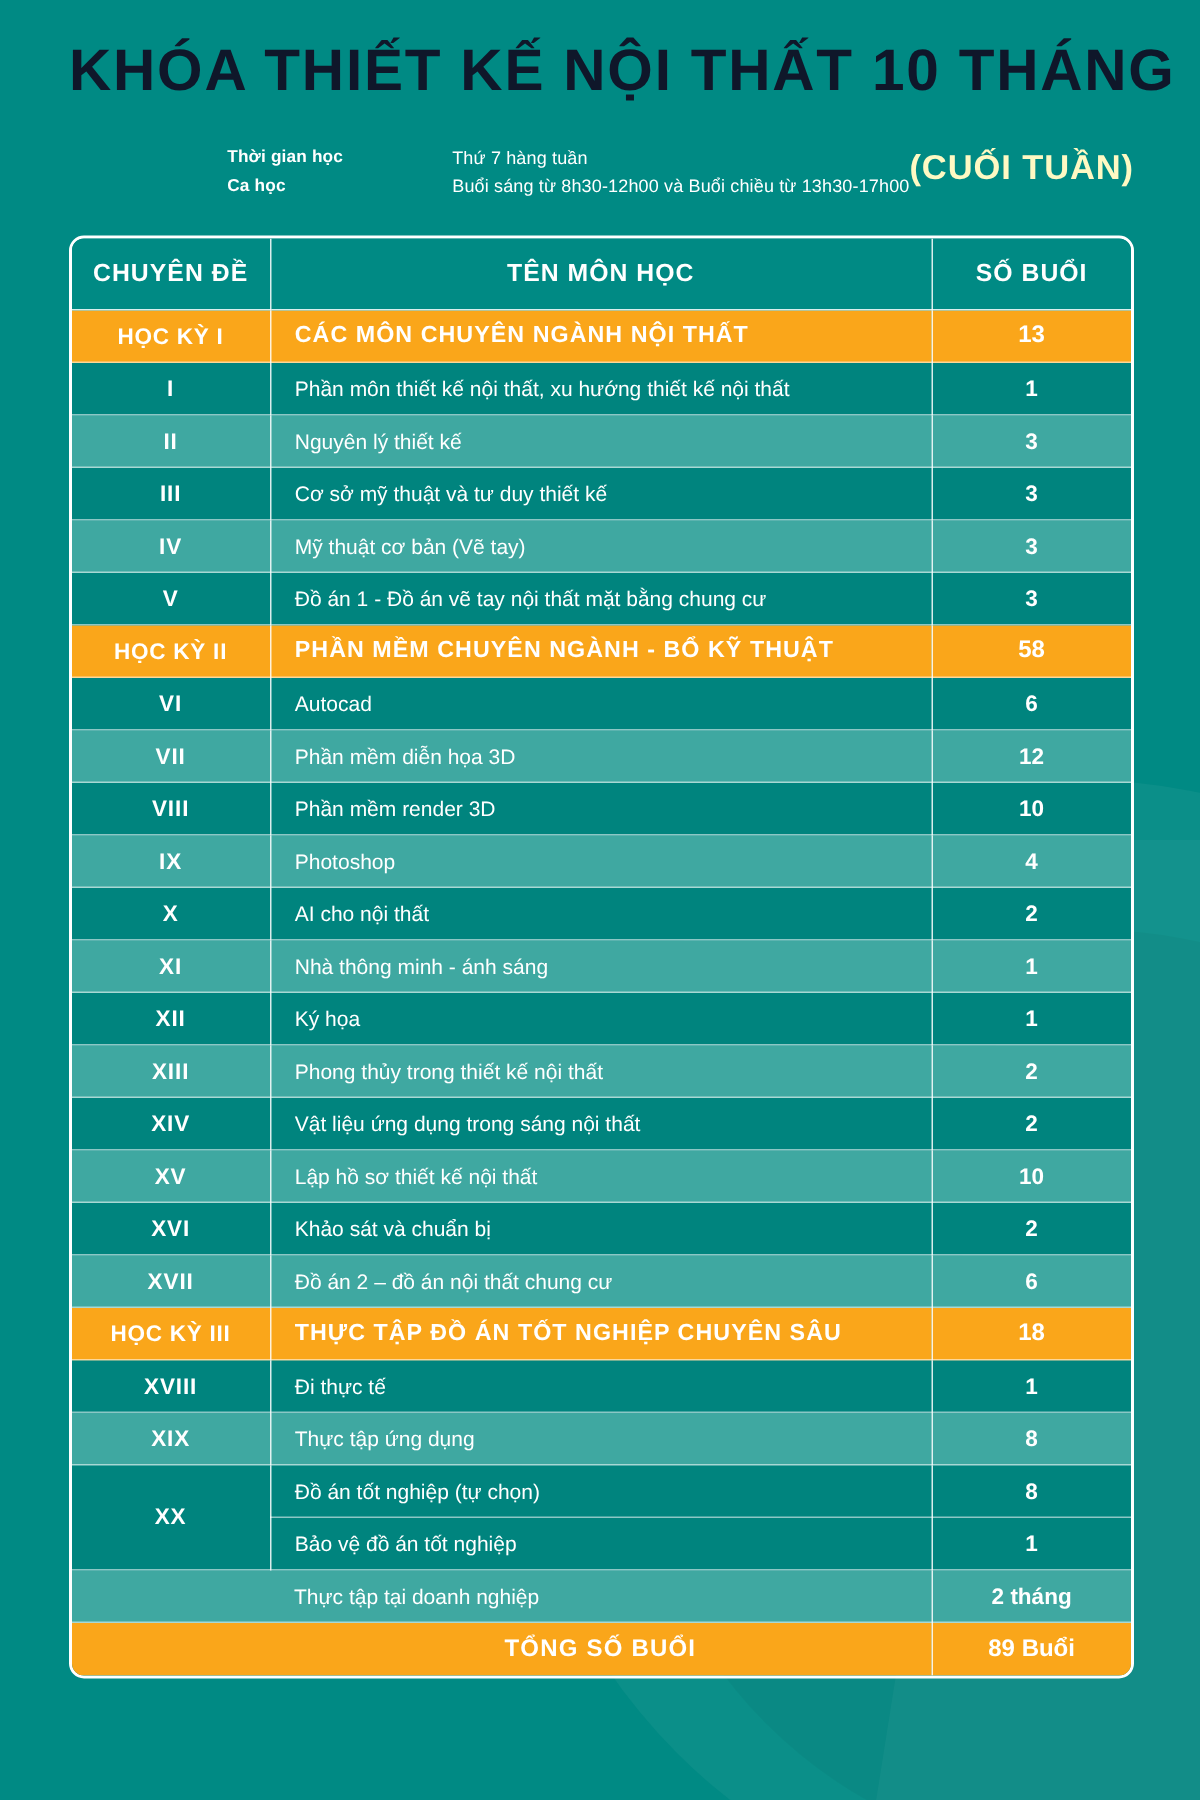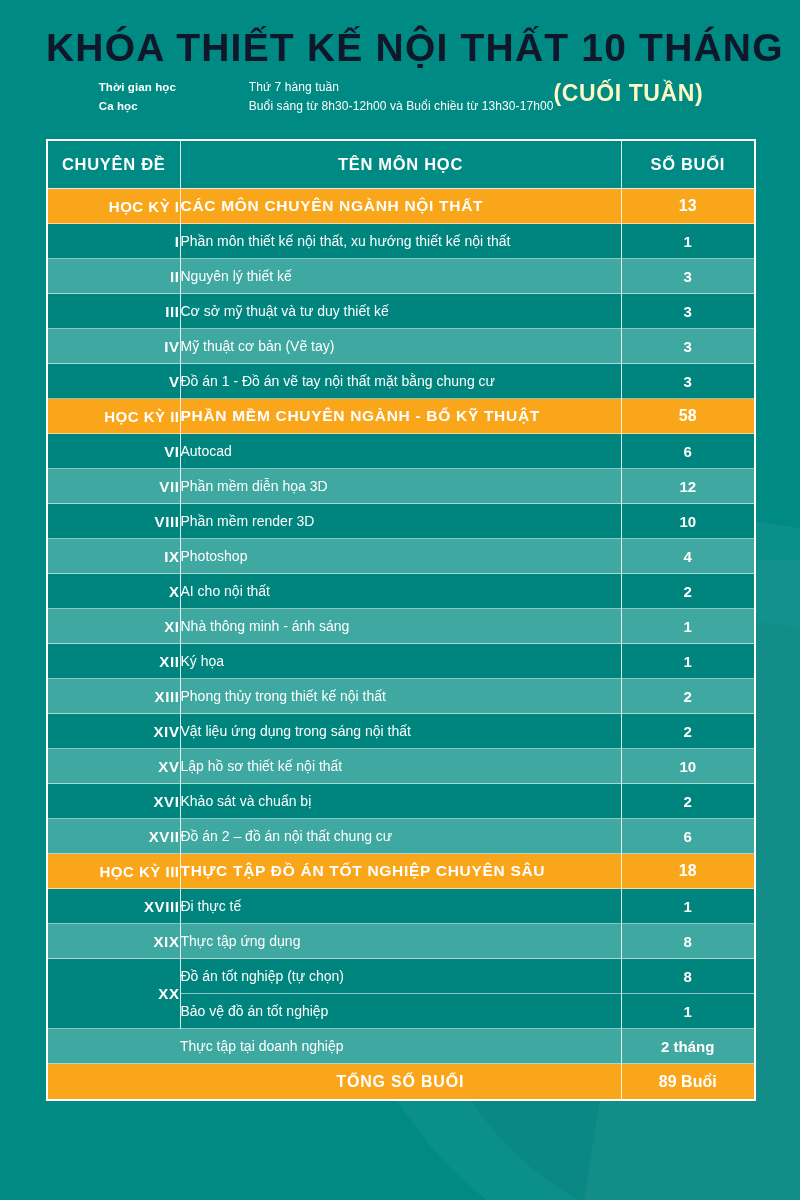"Thời gian học" .subtitle-row { justify-content: center -> flex-end; margin-top: 9px -> 27px }
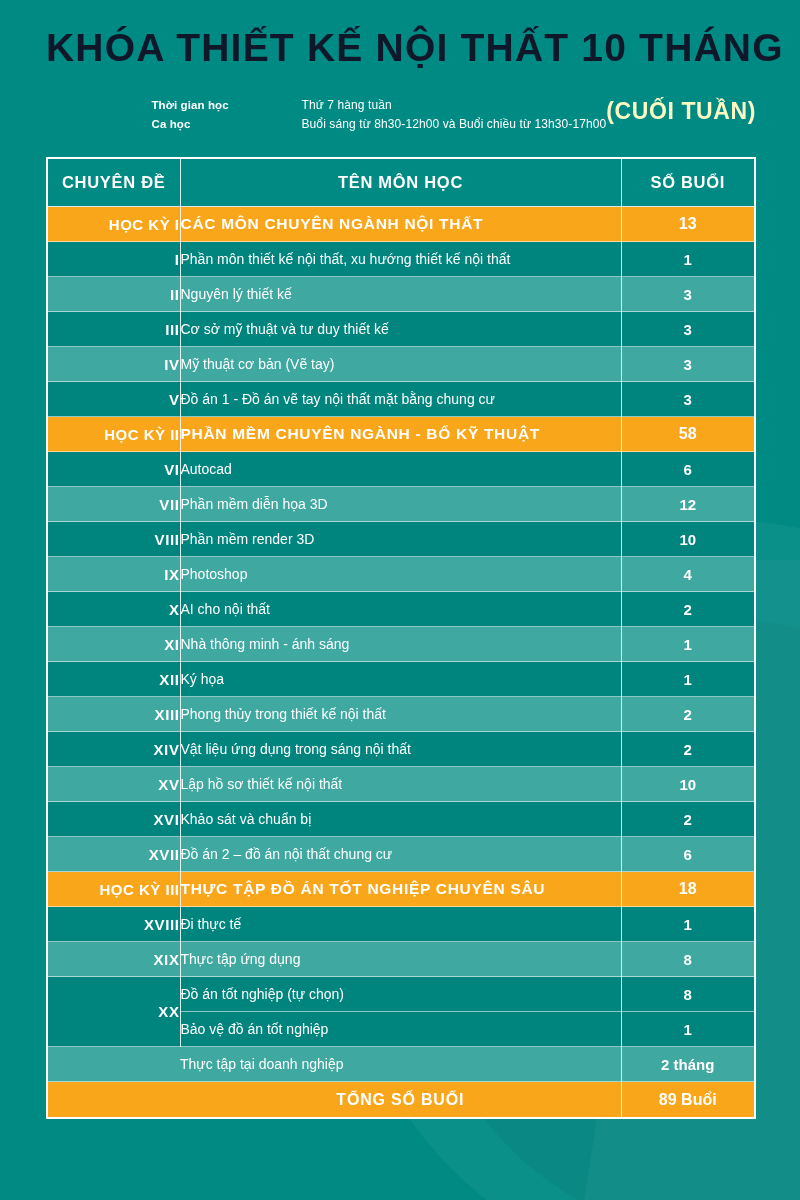"CHUYÊN ĐỀ" .table-wrap { border-radius: 0 -> 10px }
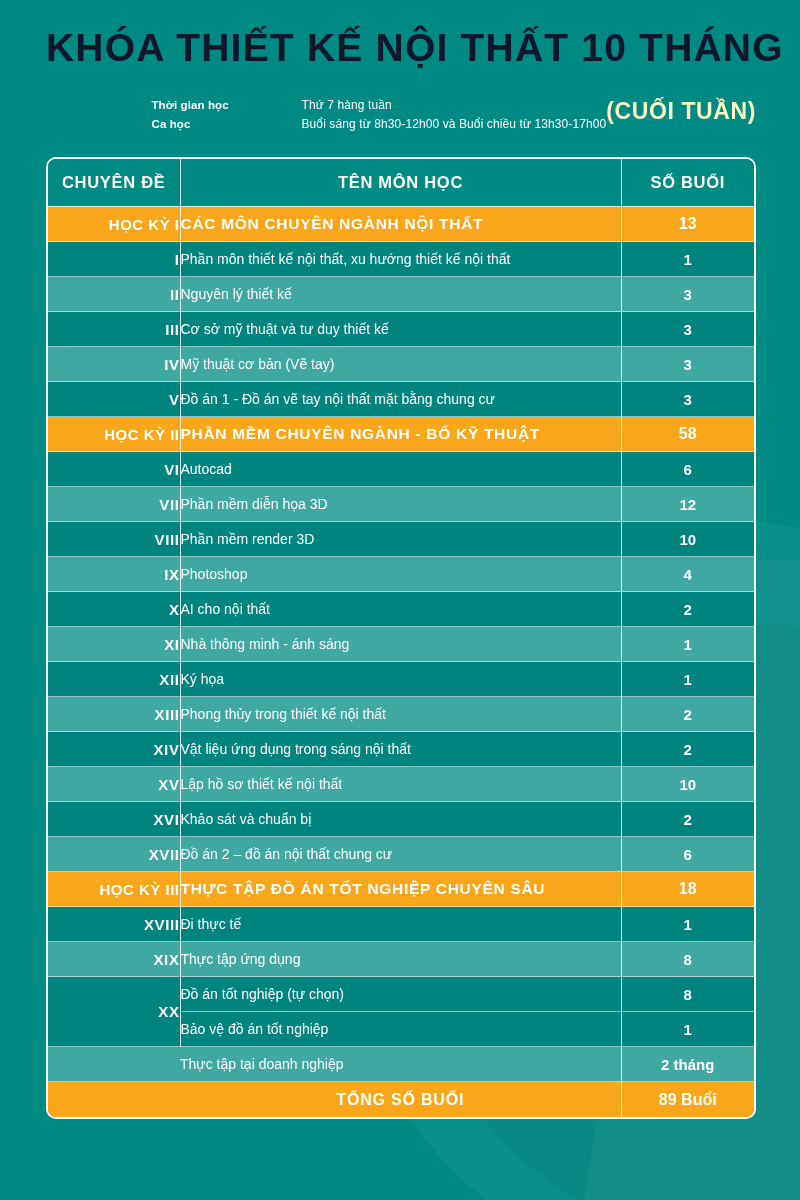"HỌC KỲ I" .c-code { text-align: right -> center }
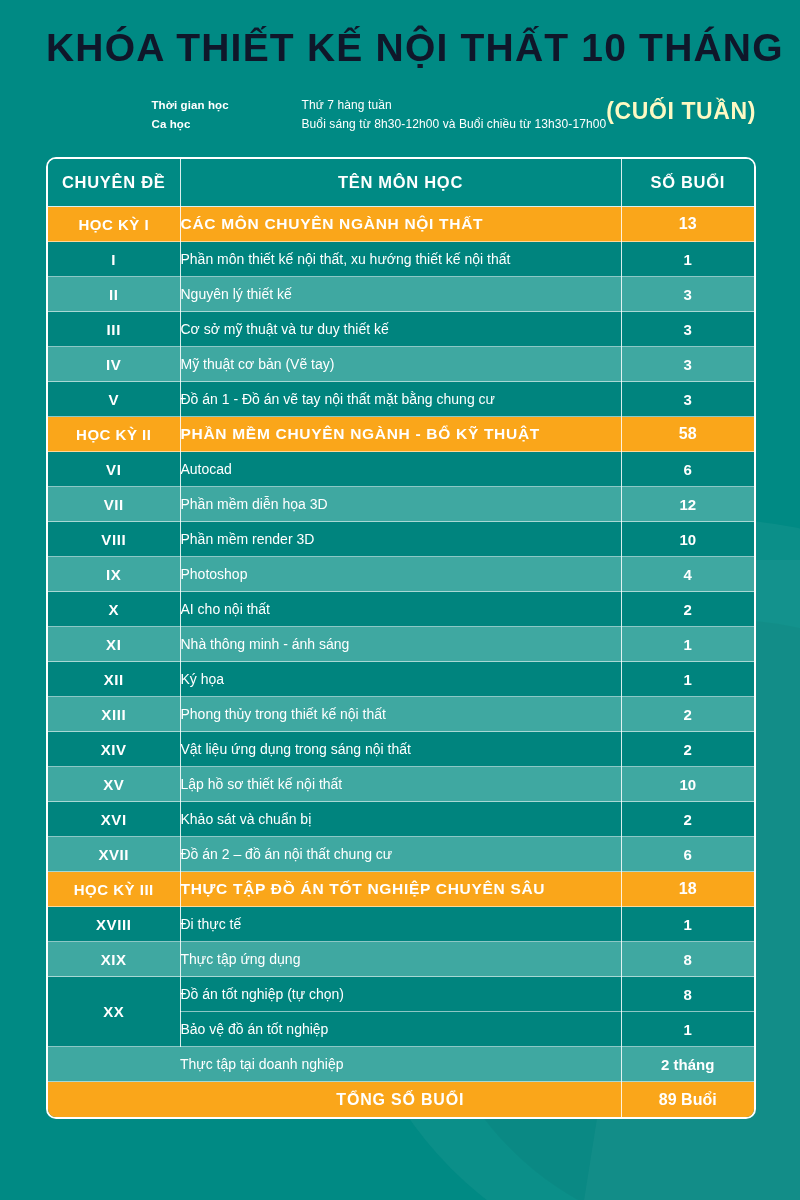"CÁC MÔN CHUYÊN NGÀNH NỘI" .c-name { padding-left: none -> 16px }
